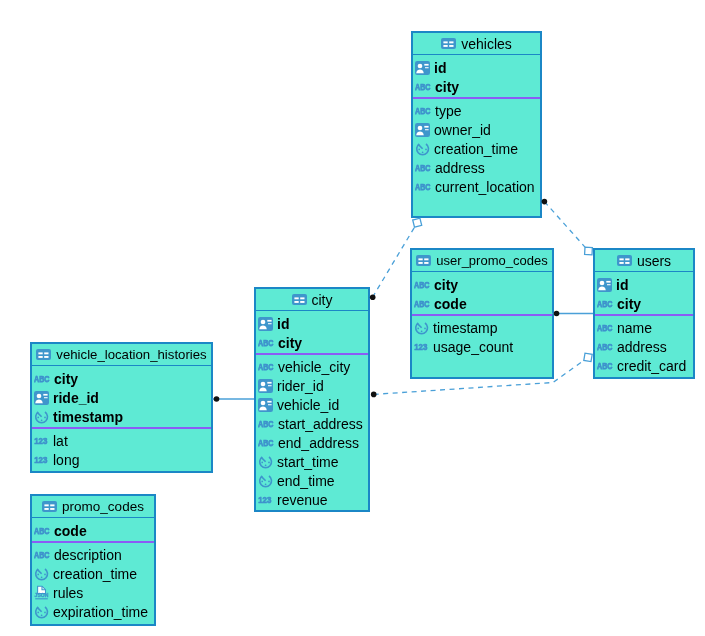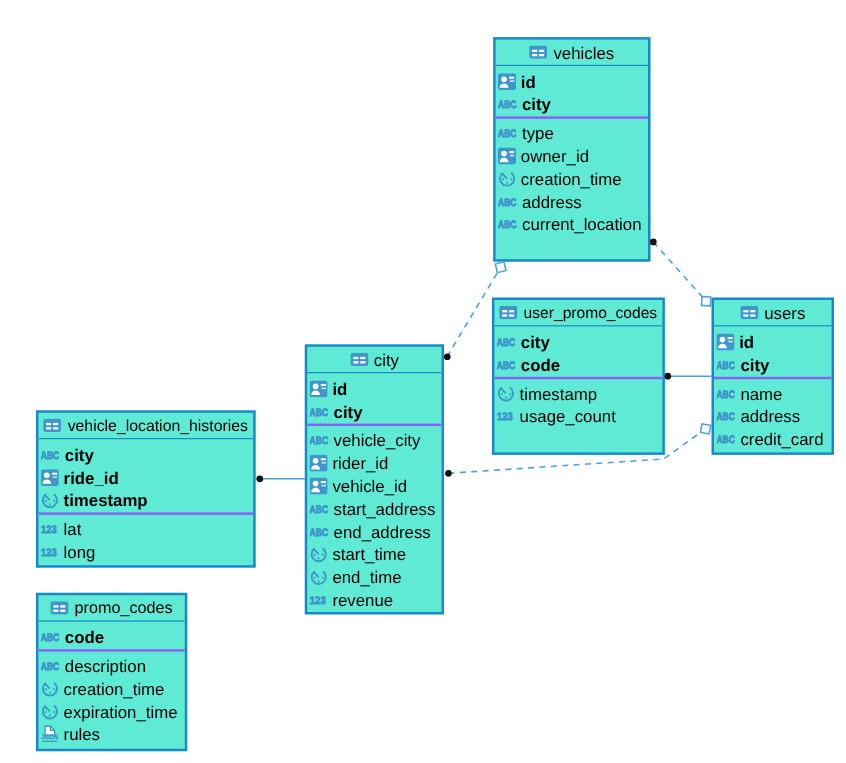"expiration_time" div.row { order: before "rules" -> after "rules" }
